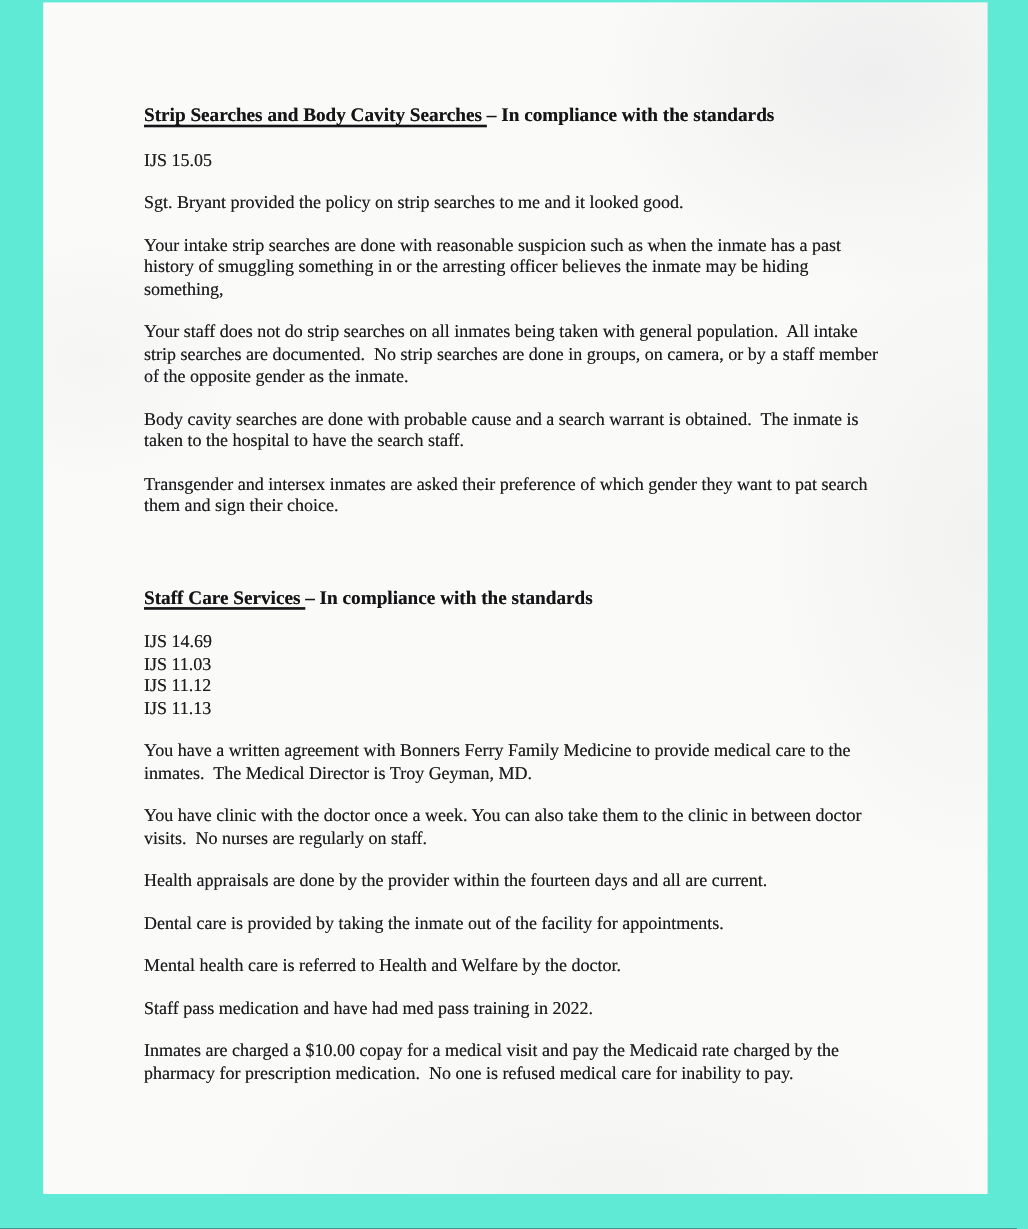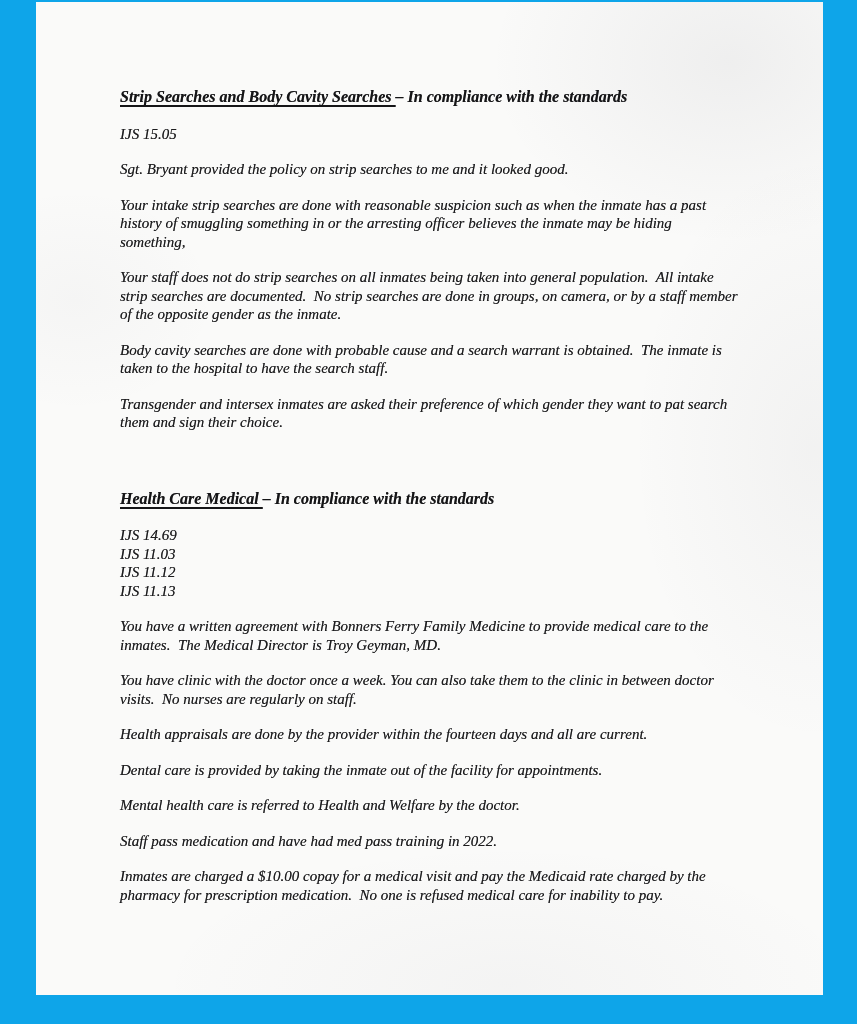"Strip Searches and Body Cavity" .stage { background: #0ea5e9 -> #5eead4; font-style: italic -> none }
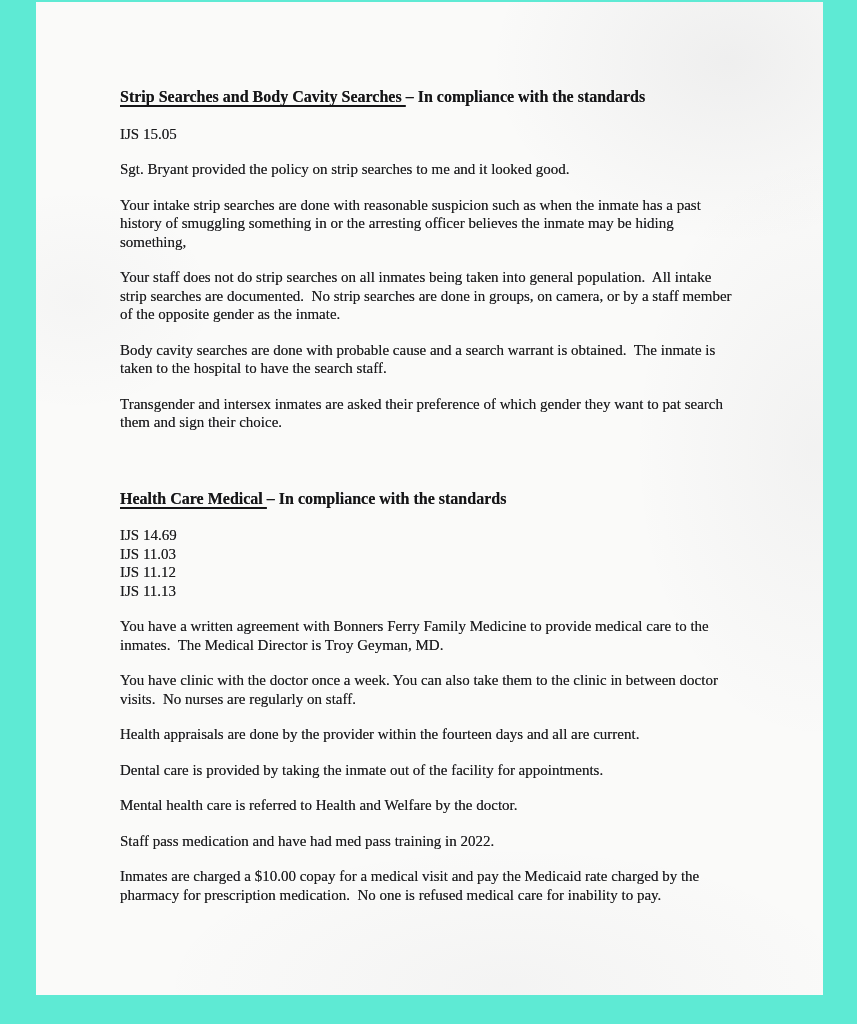"Your staff does not do" p.para { text: into -> with }
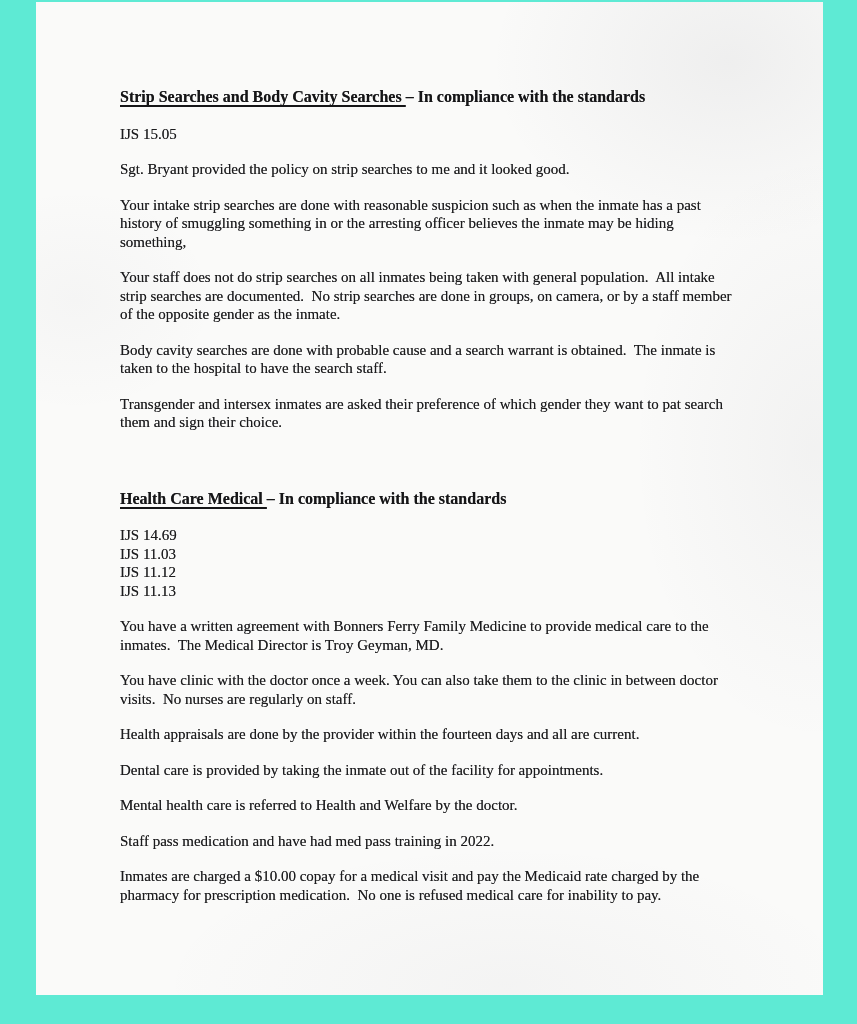"Health Care Medical" span.h-underlined { text: Health Care Medical -> Staff Care Services }
